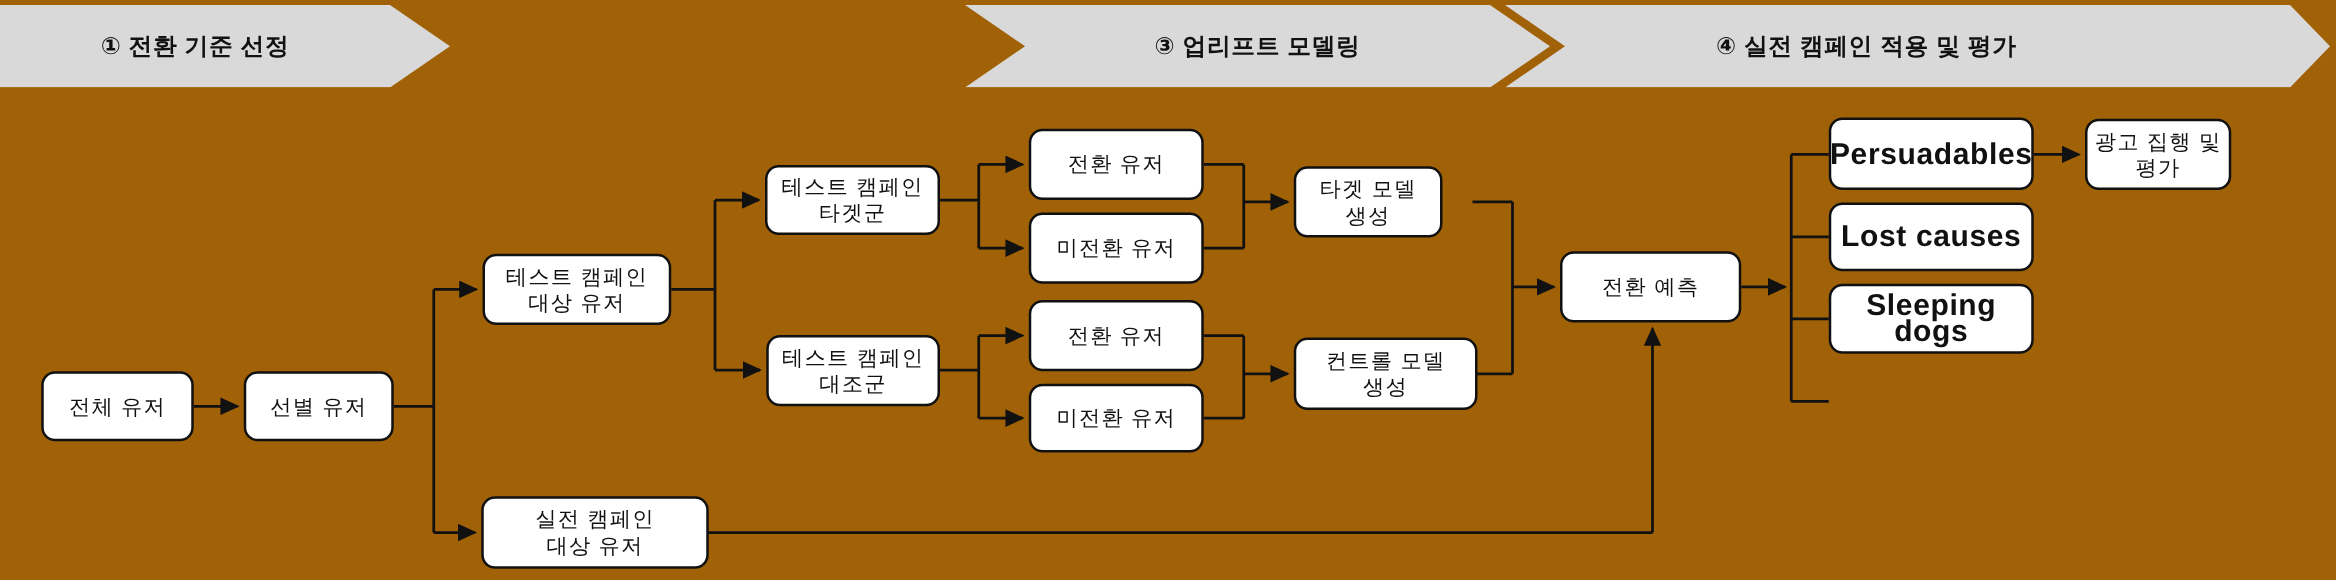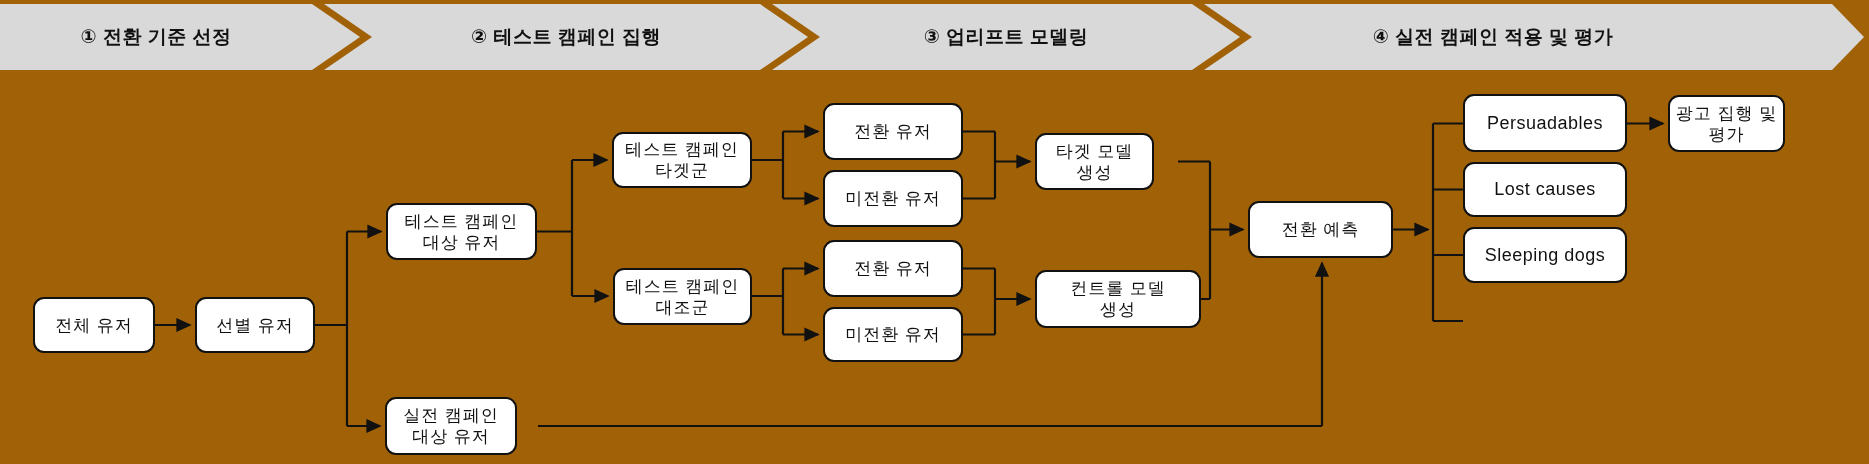"② 테스트 캠페인 집행" div.chev { html: <div> <span>② 테스트 캠페인 집행</span> </div> -> none }
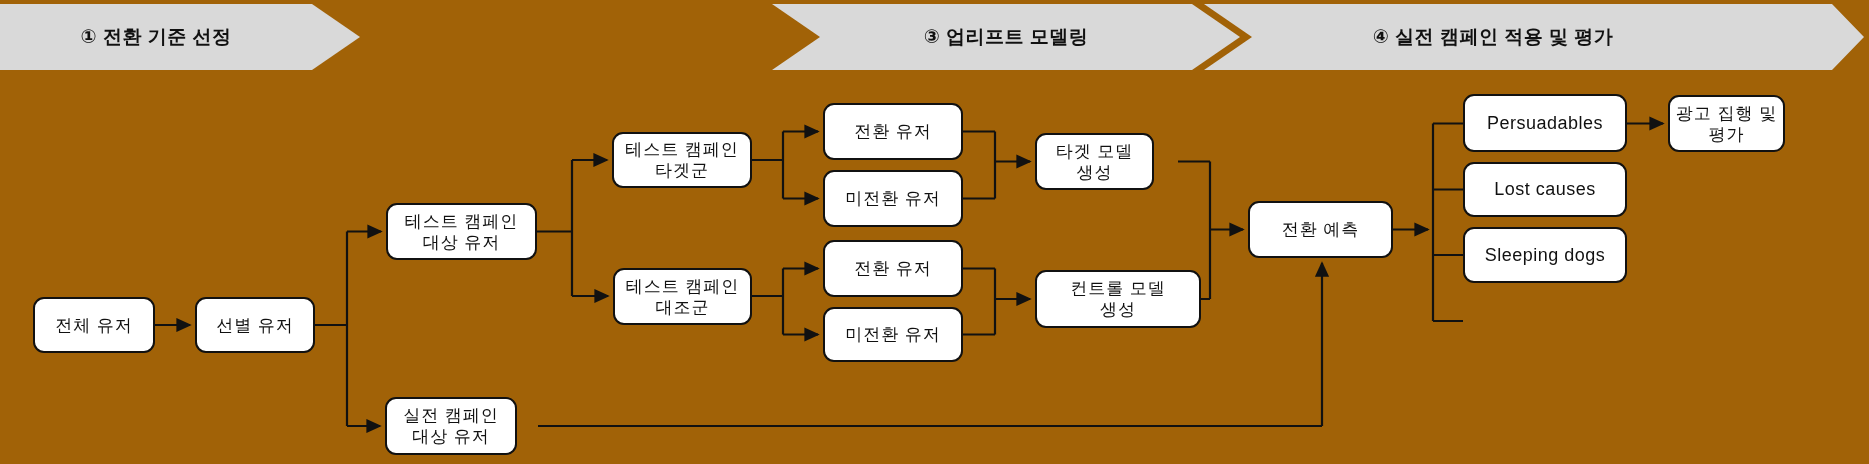"Persuadables" .box.en .box-label { font-size: 18px -> 24px; font-weight: normal -> bold }
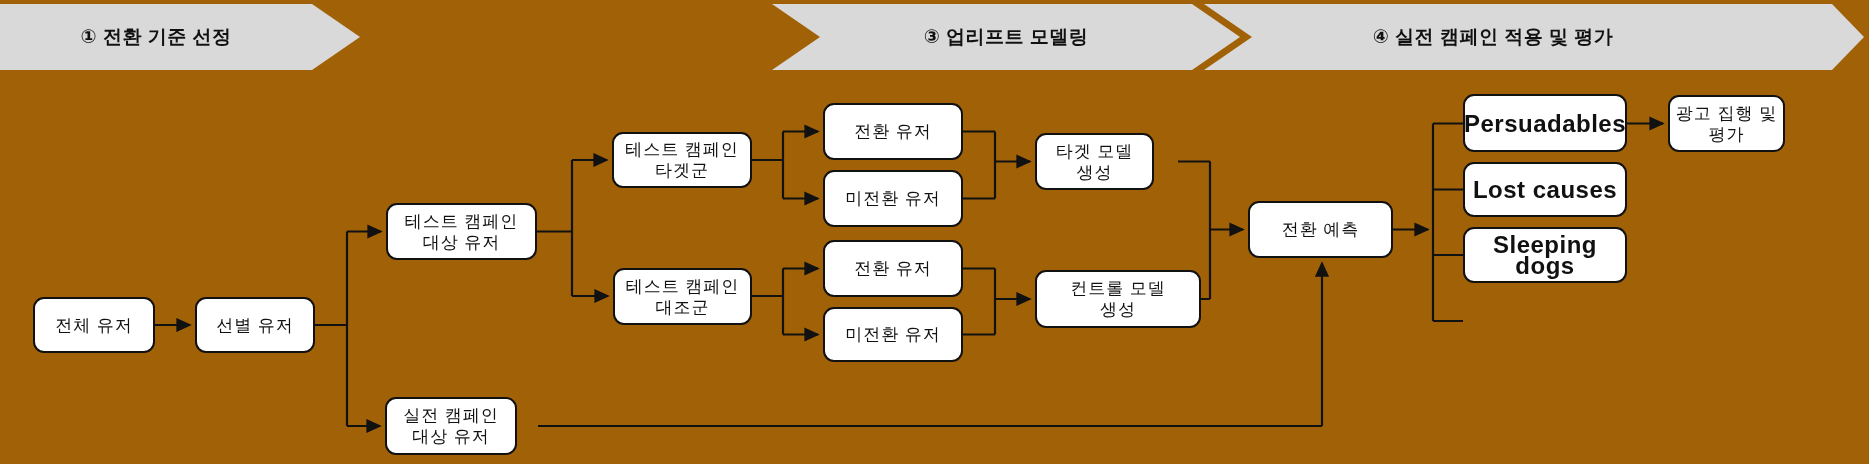"컨트롤 모델" div.box { width: 166px -> 147px }
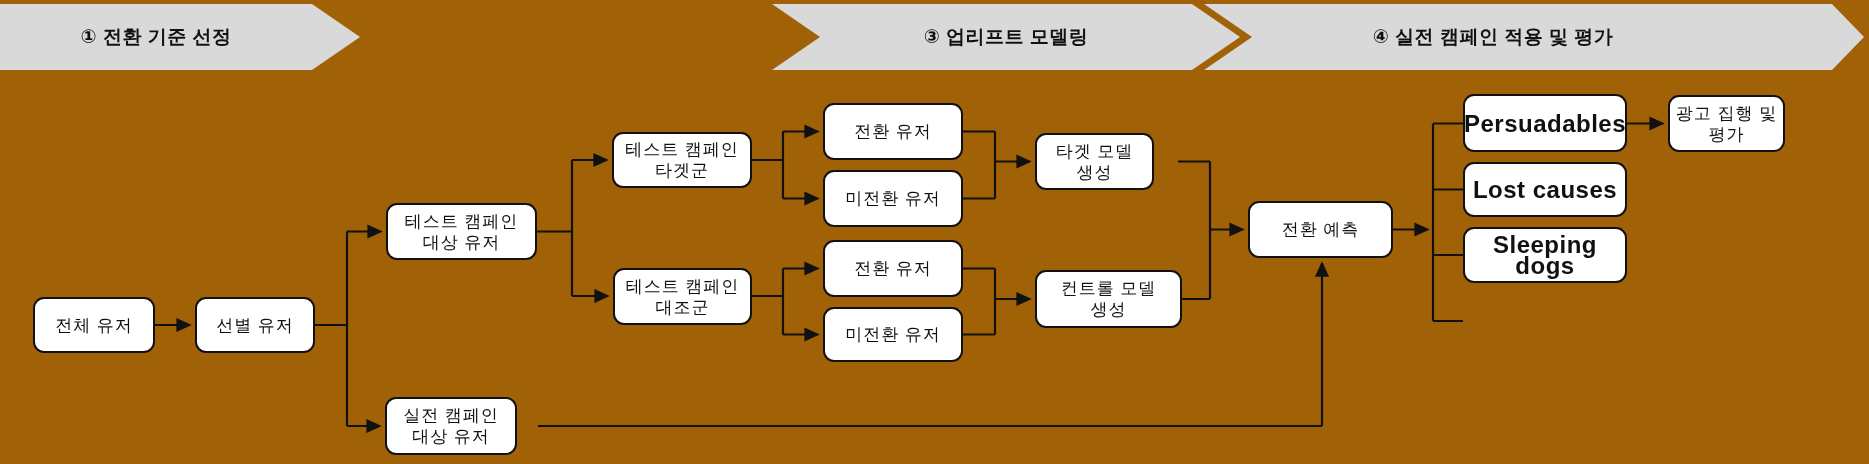"실전 캠페인" div.box { width: 132px -> 182px }
